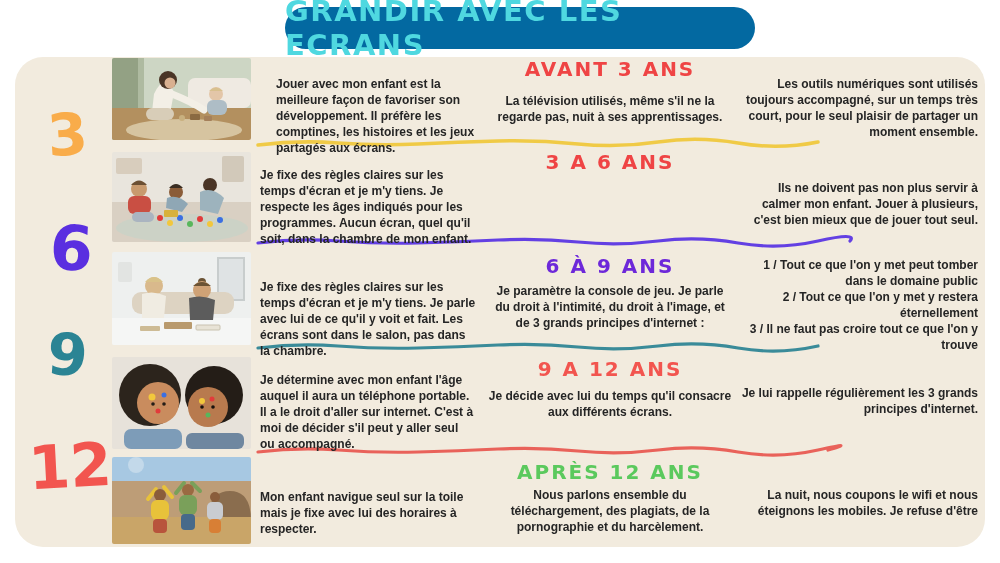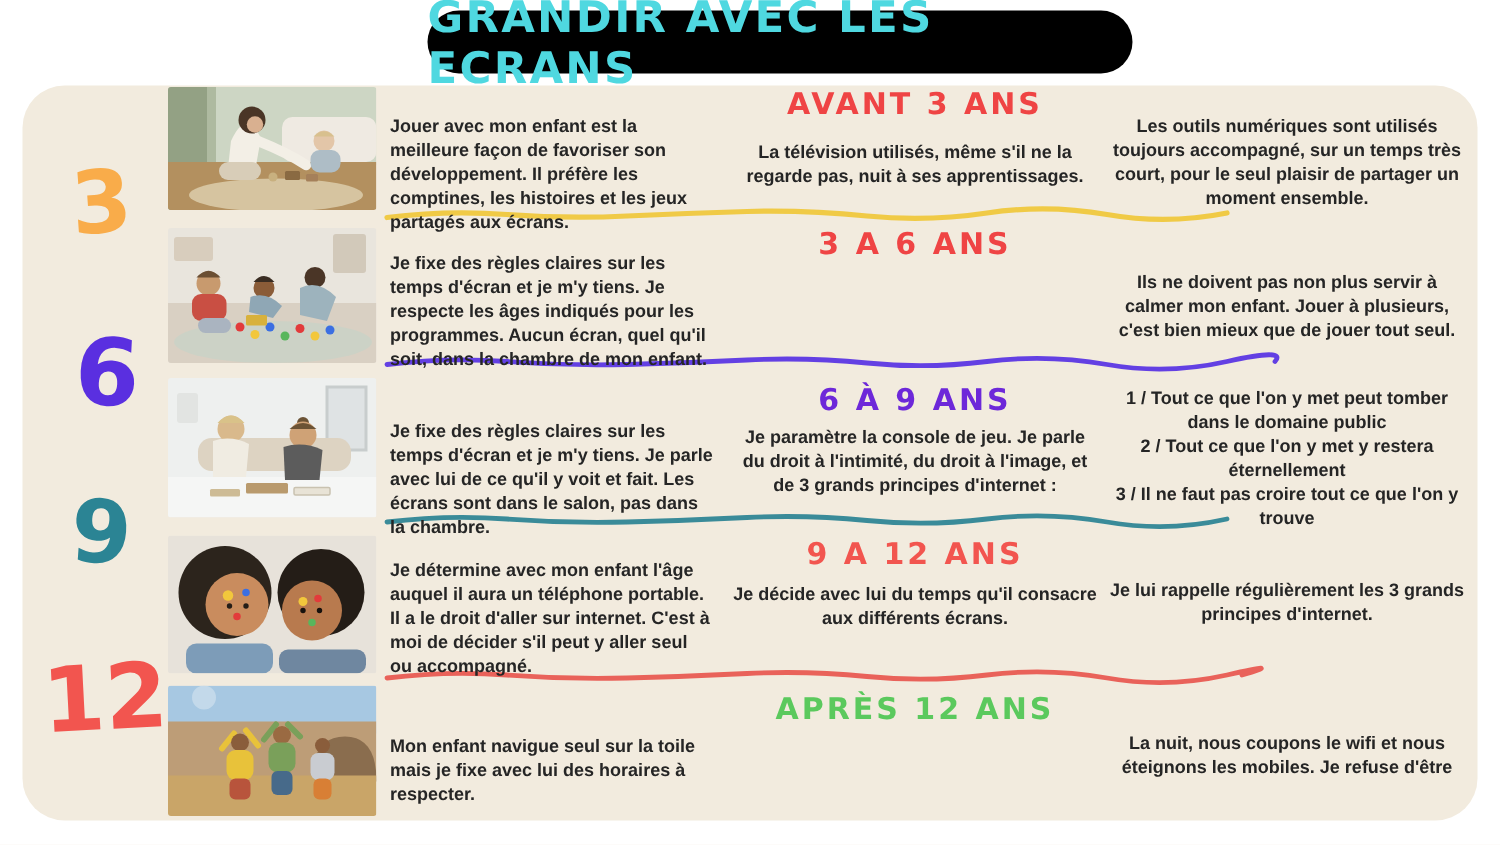"GRANDIR AVEC LES ECRANS" .title-pill { background: #000000 -> #0369a1 }
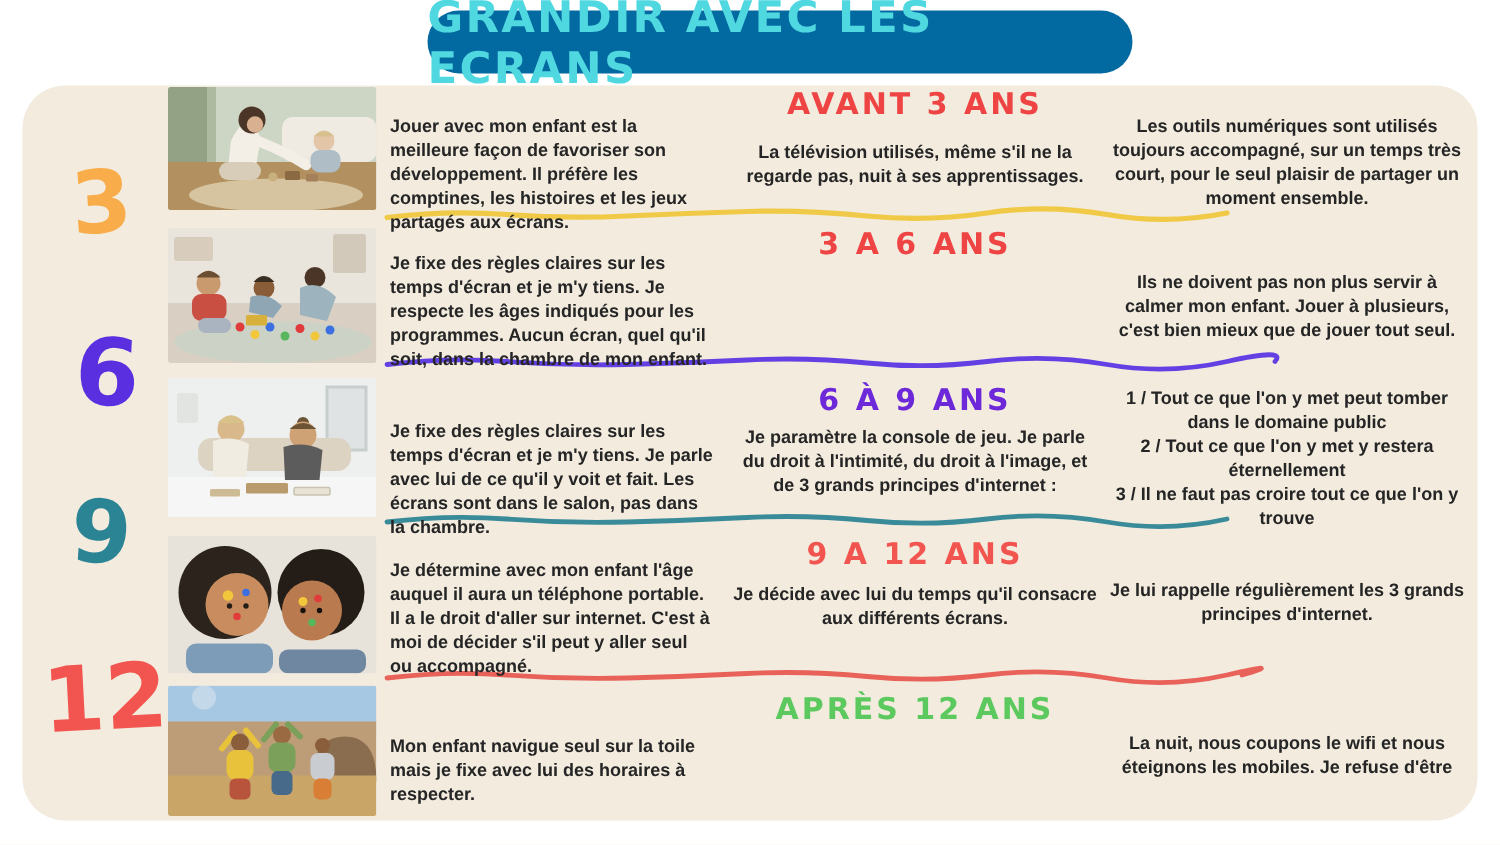"Jouer avec mon enfant est" div.txt { margin-left: none -> 16px }
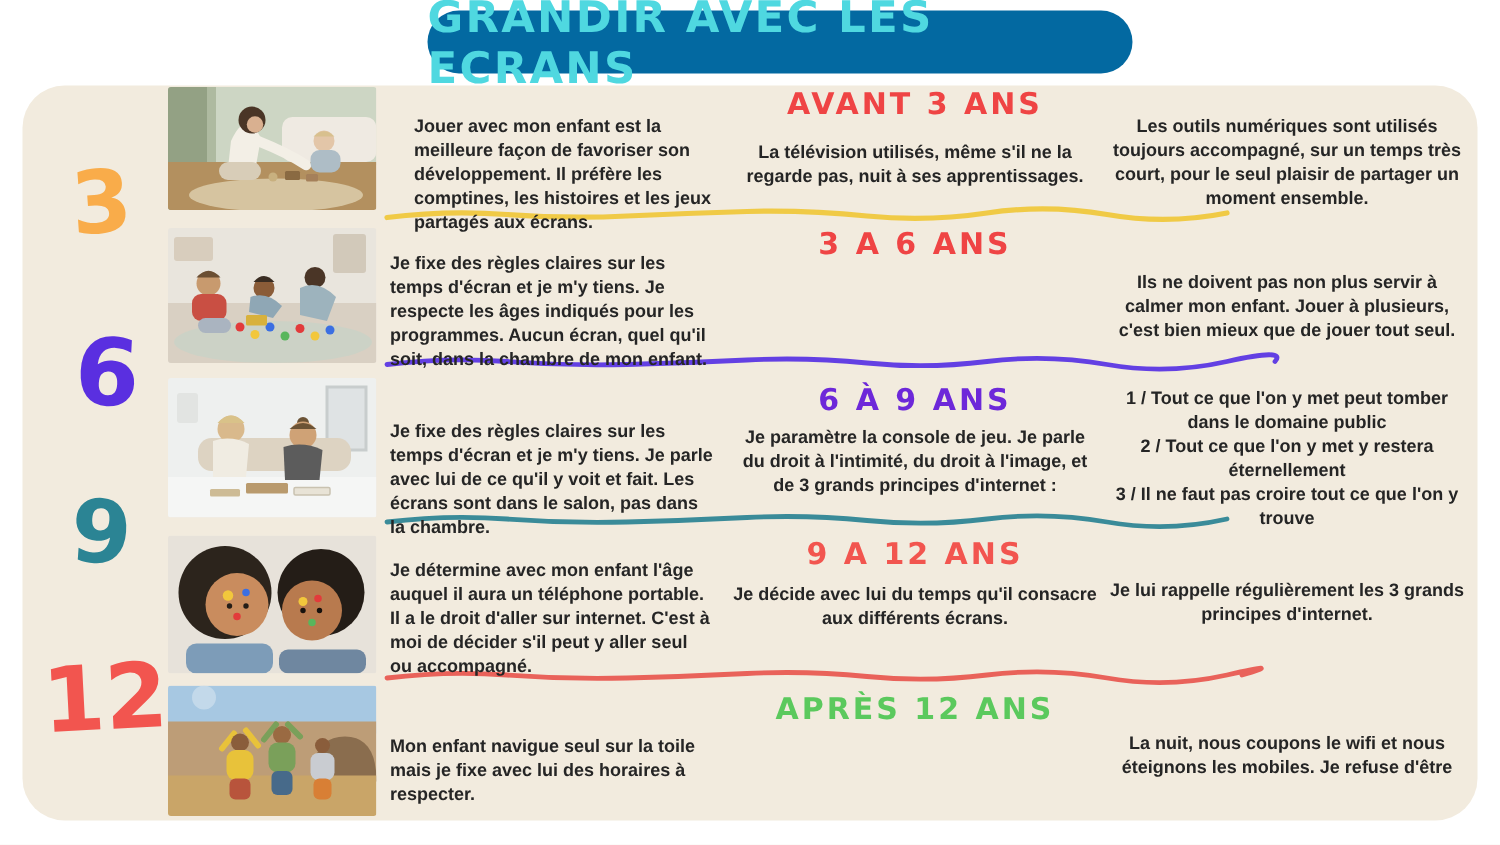"Les outils numériques sont utilisés" .colC { text-align: center -> right }
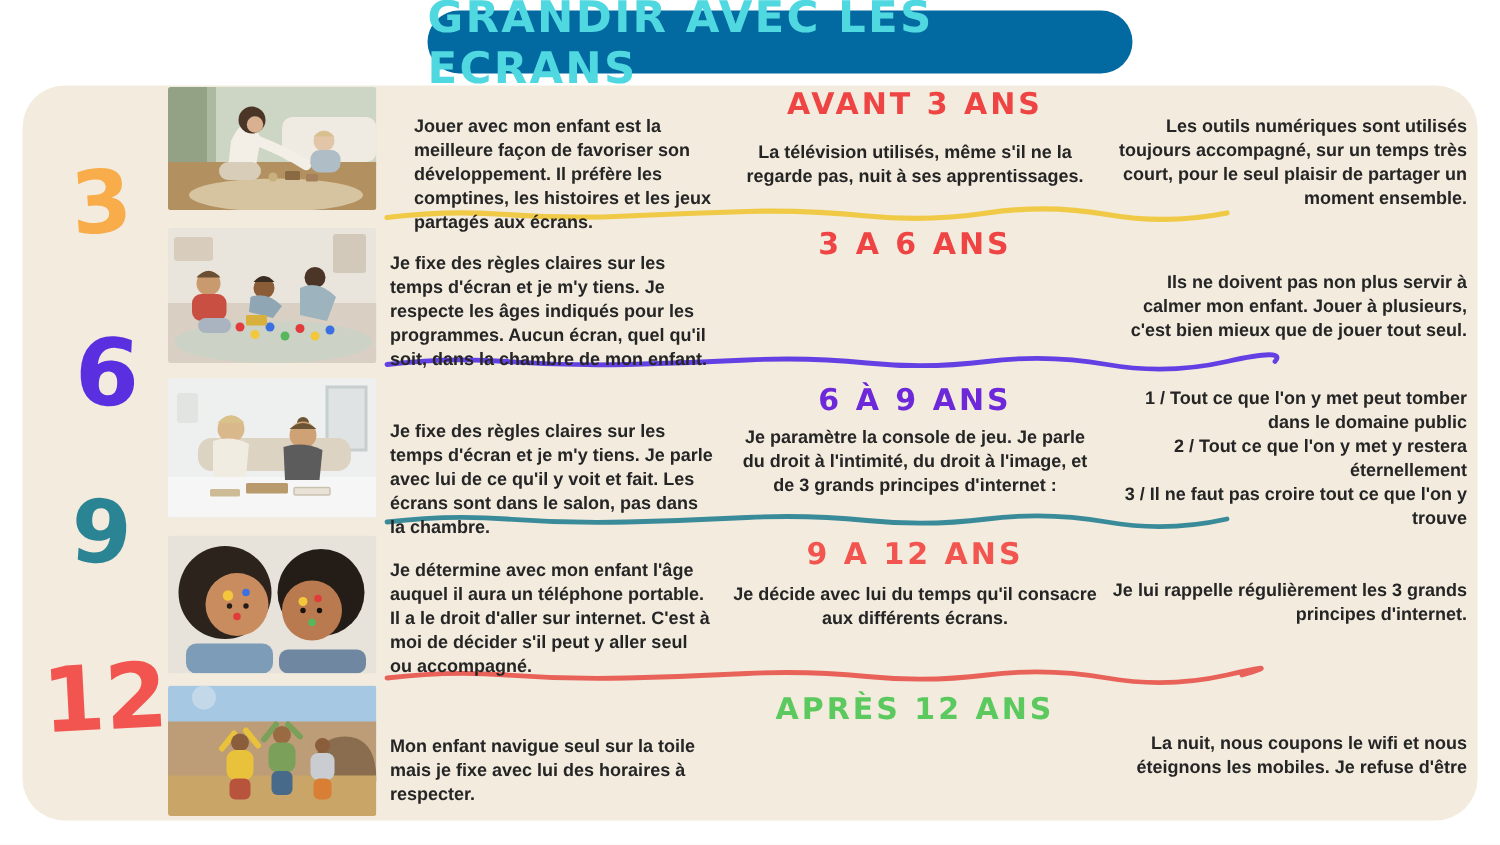"Nous parlons ensemble du téléchargement," div.txt { html: none -> <div>Nous parlons ensemble du téléchargement, des plagiats, de la pornographie et du harcèlement.</div> }
